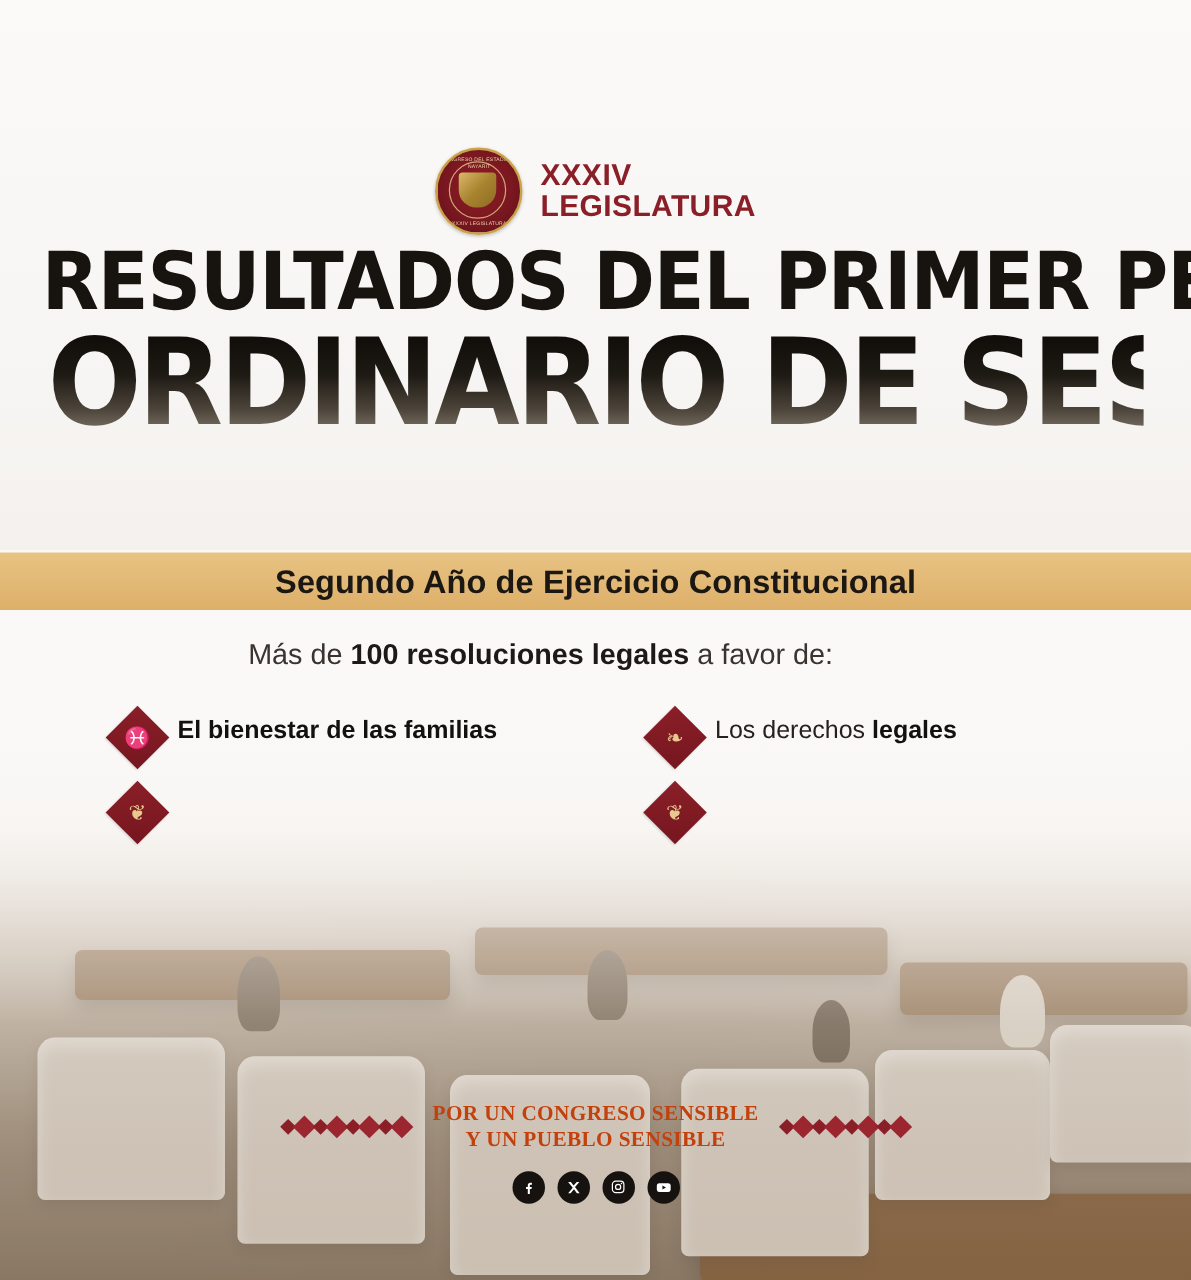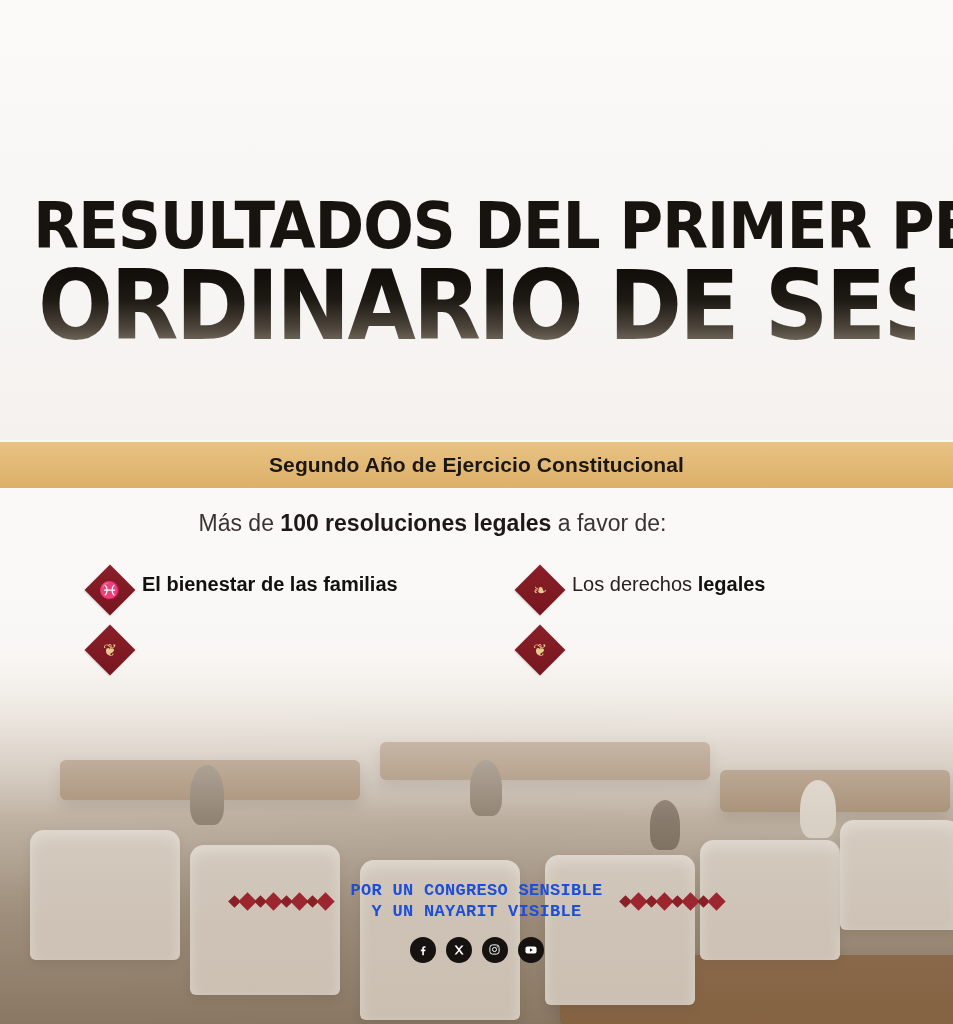"XXXIV" div.logo-row { html: none -> <div> <div> <div>CONGRESO DEL ESTADO DE NAYARIT</div> <div></div> <div>XXXIV LEGISLATURA</div> </div> <div> <div>XXXIV</div> <div>LEGISLATURA</div> </div> </div> }
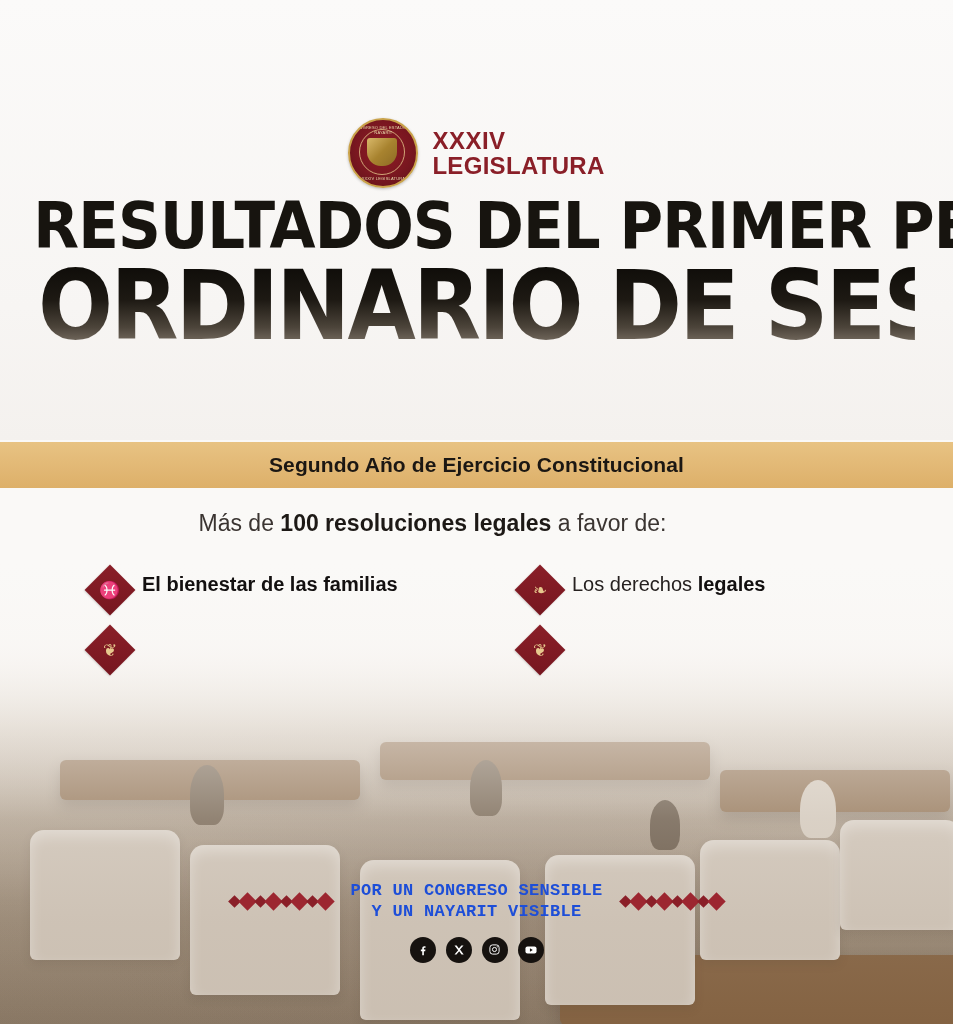"Segundo Año de Ejercicio Constitucional" .gold-band span { font-size: 21px -> 26px }
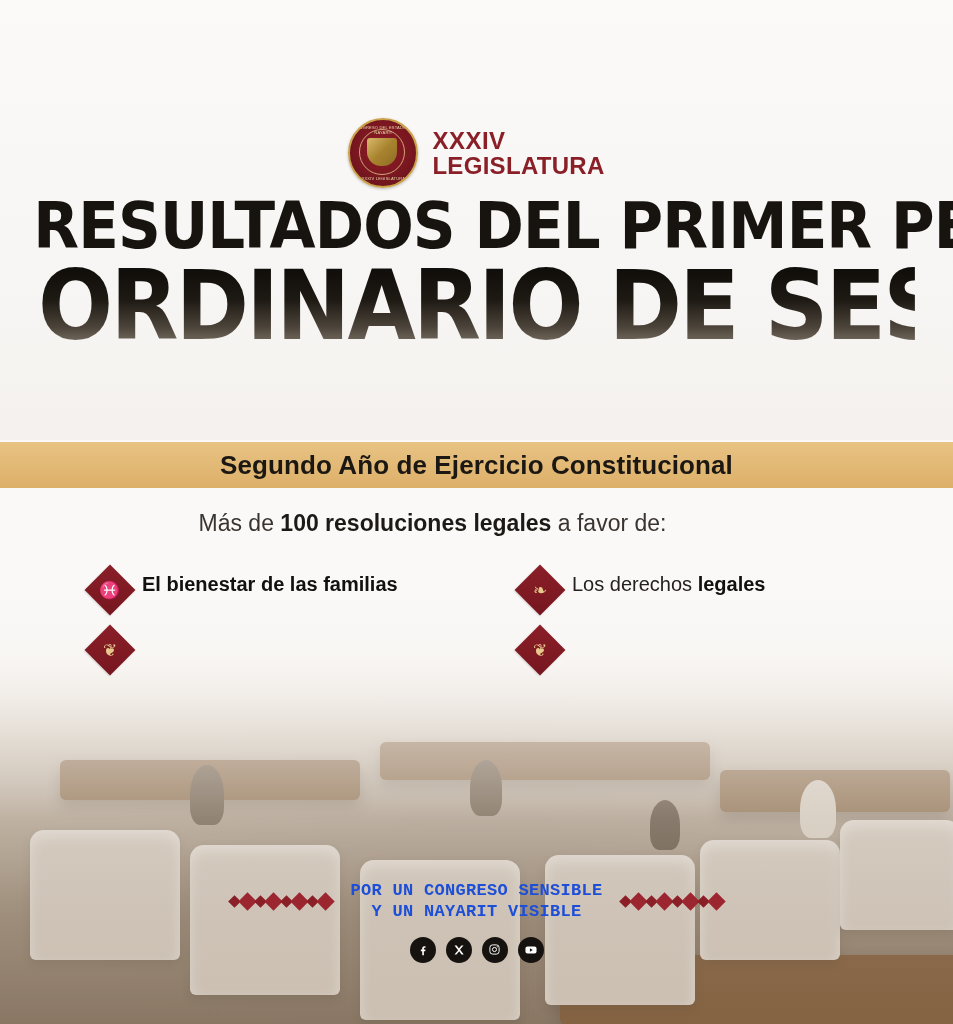"POR UN CONGRESO SENSIBLE" .slogan { color: #1d4ed8 -> #c2410c; font-family: Liberation Mono, monospace -> Liberation Serif, serif }
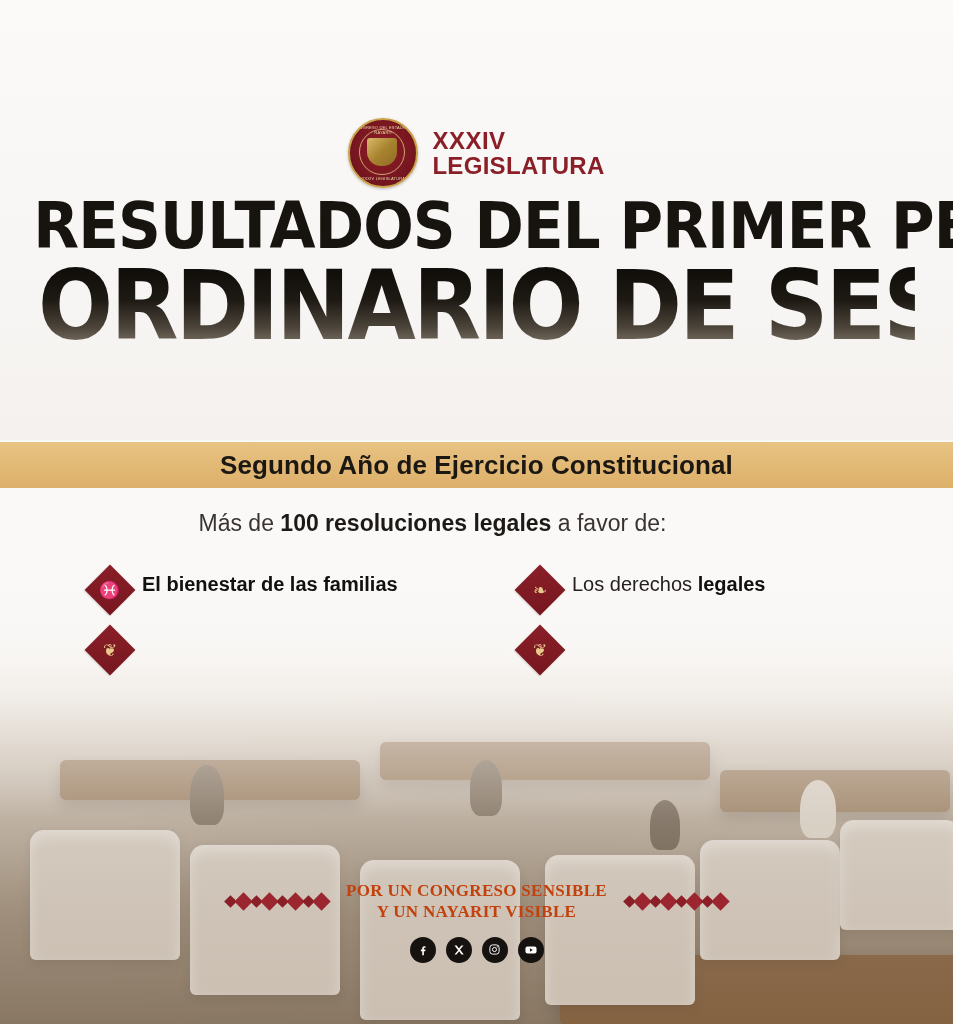"Y UN NAYARIT VISIBLE" div { text: NAYARIT VISIBLE -> PUEBLO SENSIBLE }
